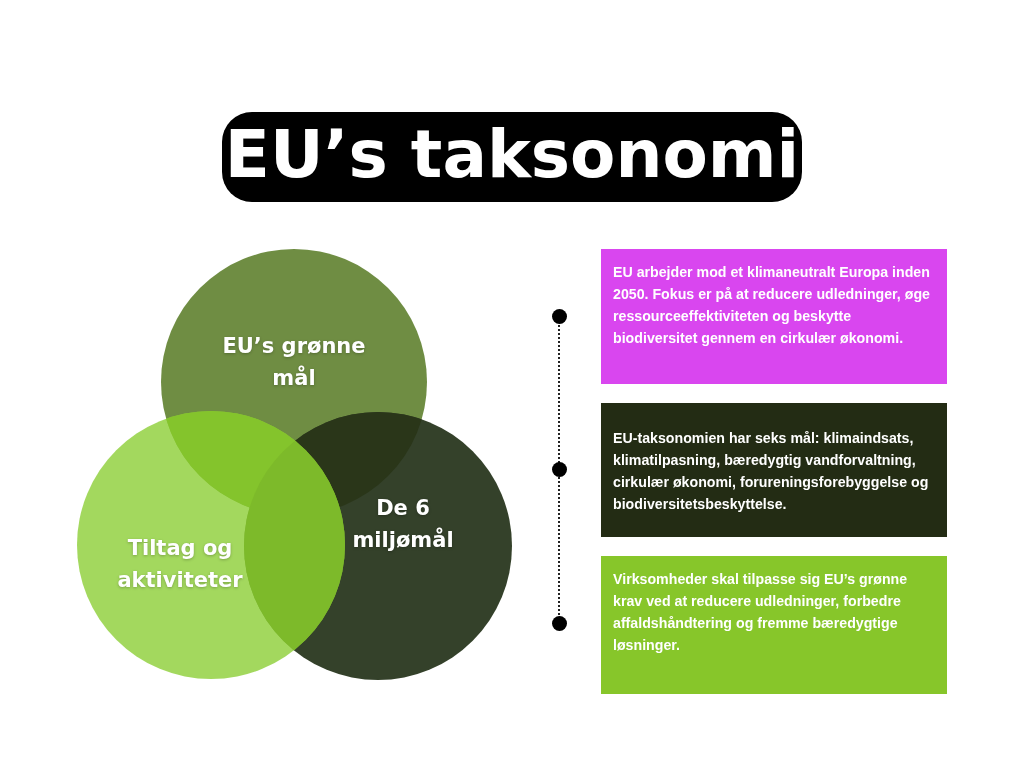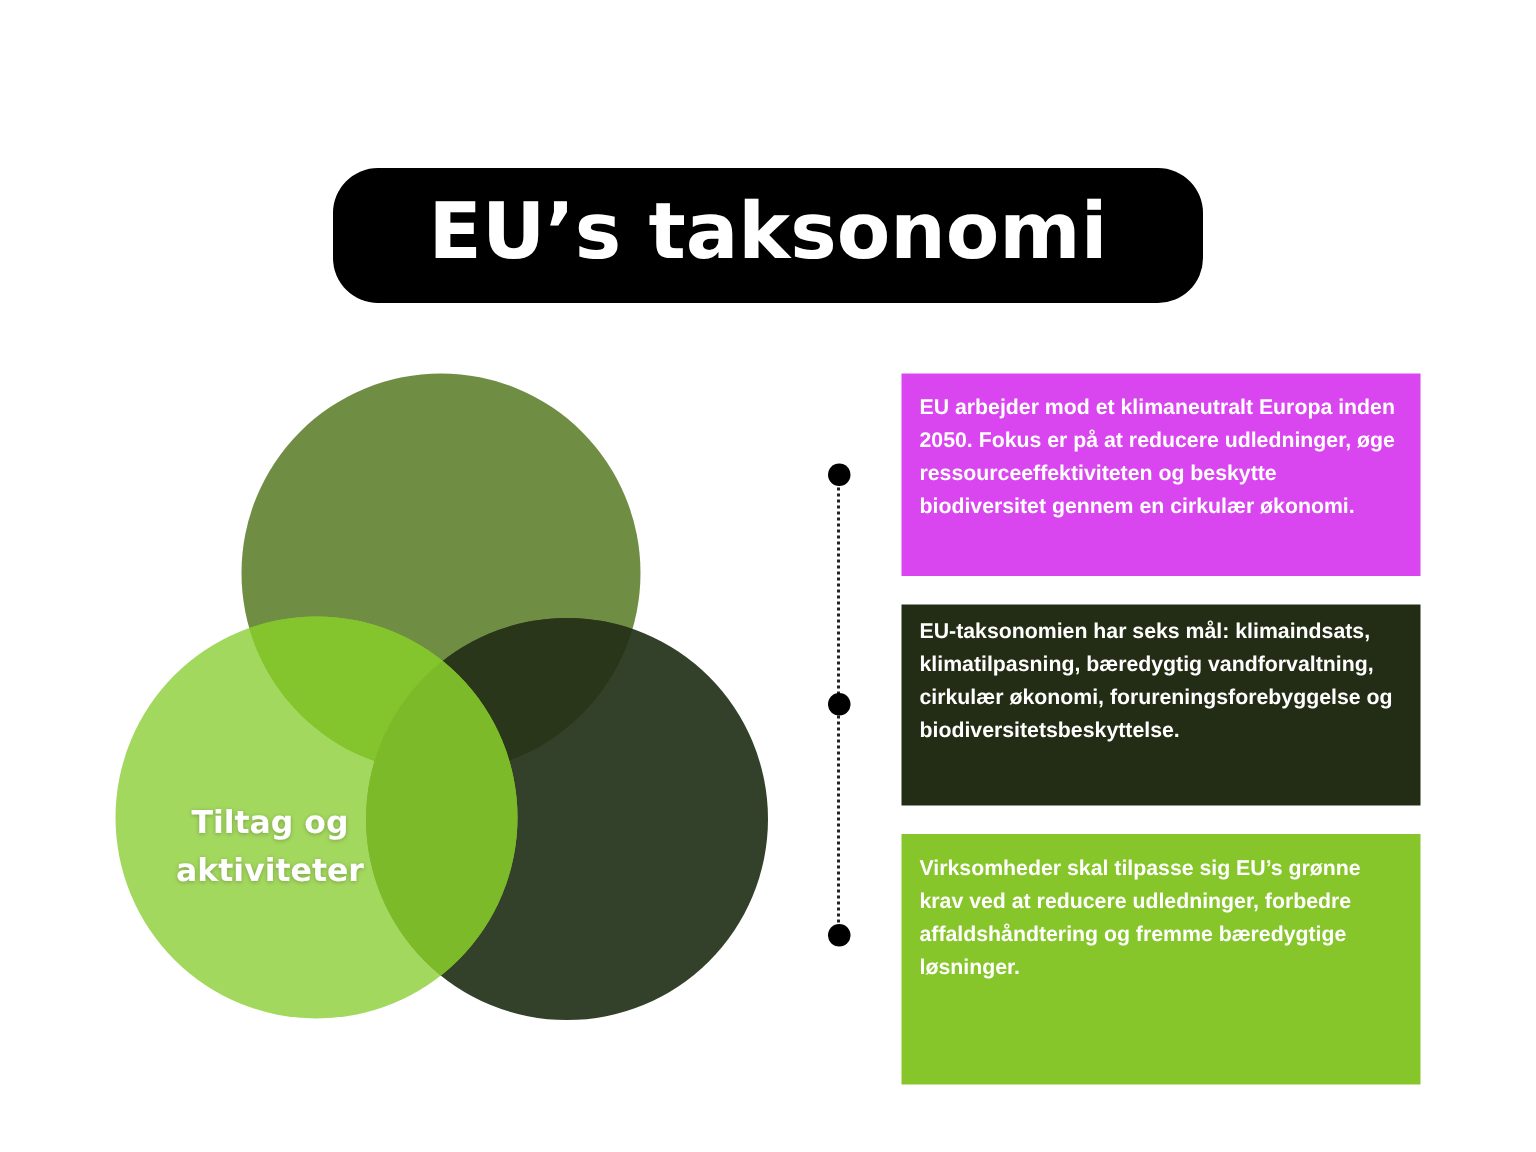"EU’s taksonomi" .title-text { font-size: 52px -> 66px }
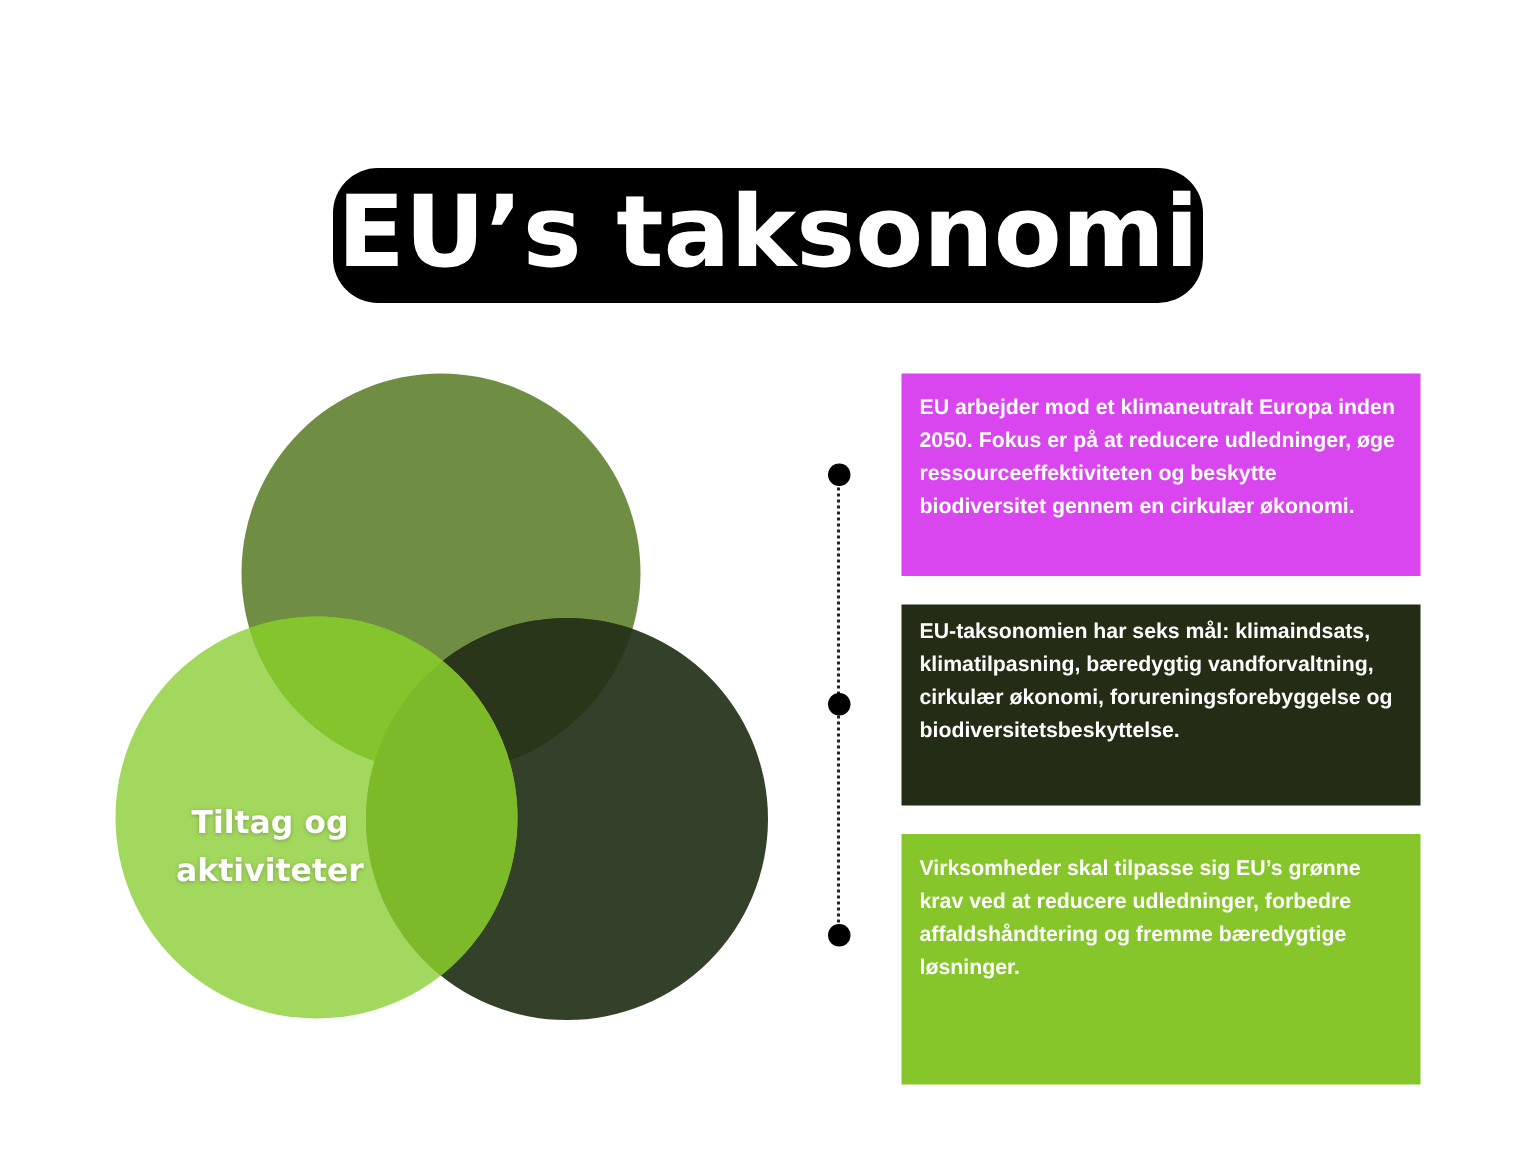"EU’s grønne" div.circle-label { html: none -> <div>EU’s grønne mål</div> }
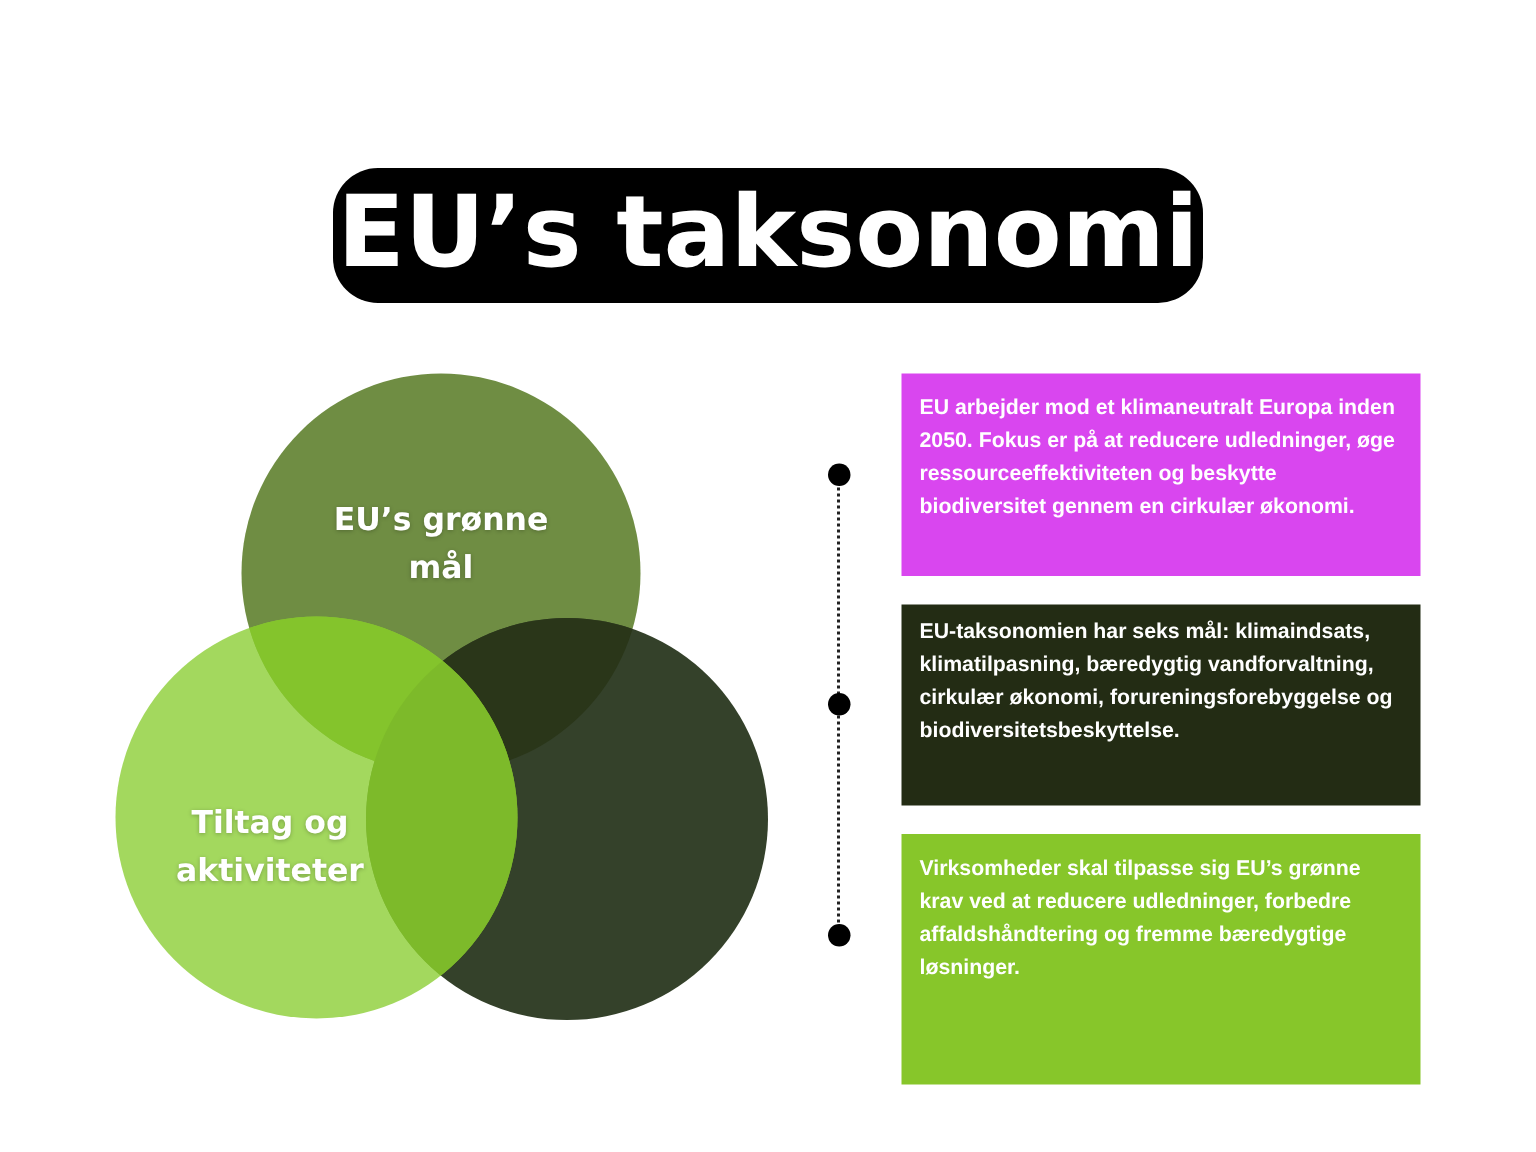"EU-taksonomien har seks mål:" .box-2 { padding-top: 7px -> 24px }
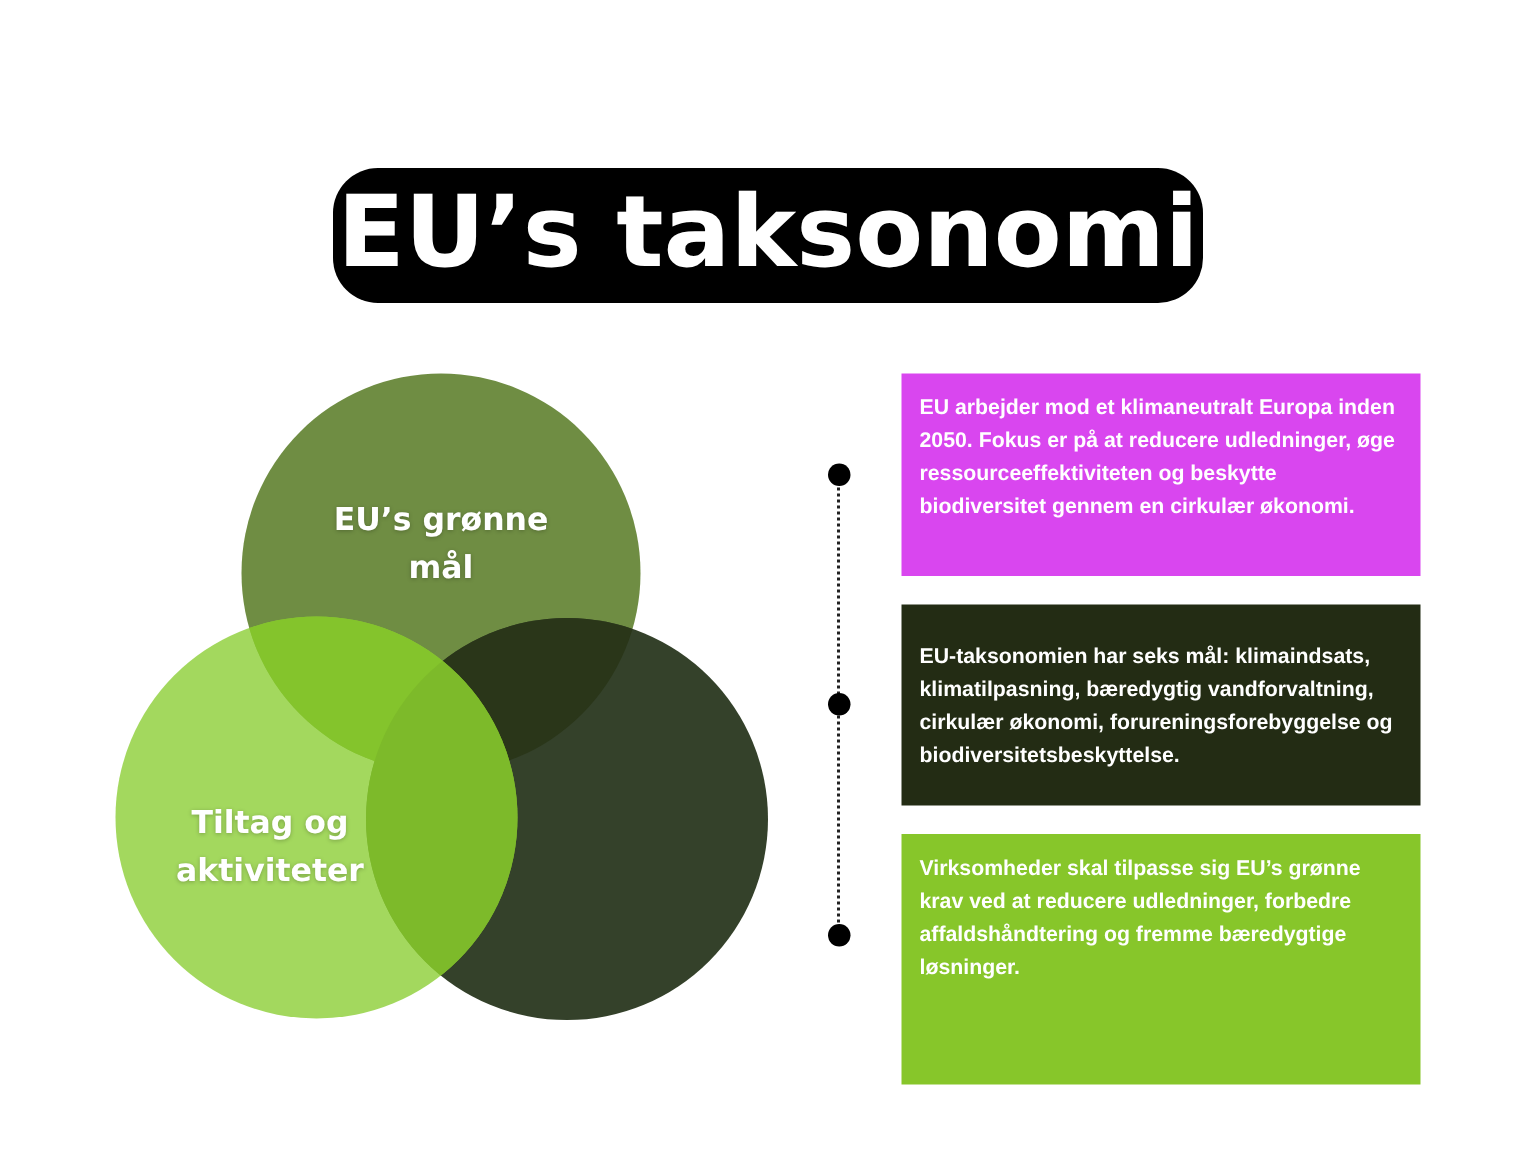"De 6" div.circle-label { html: none -> <div>De 6 miljømål</div> }
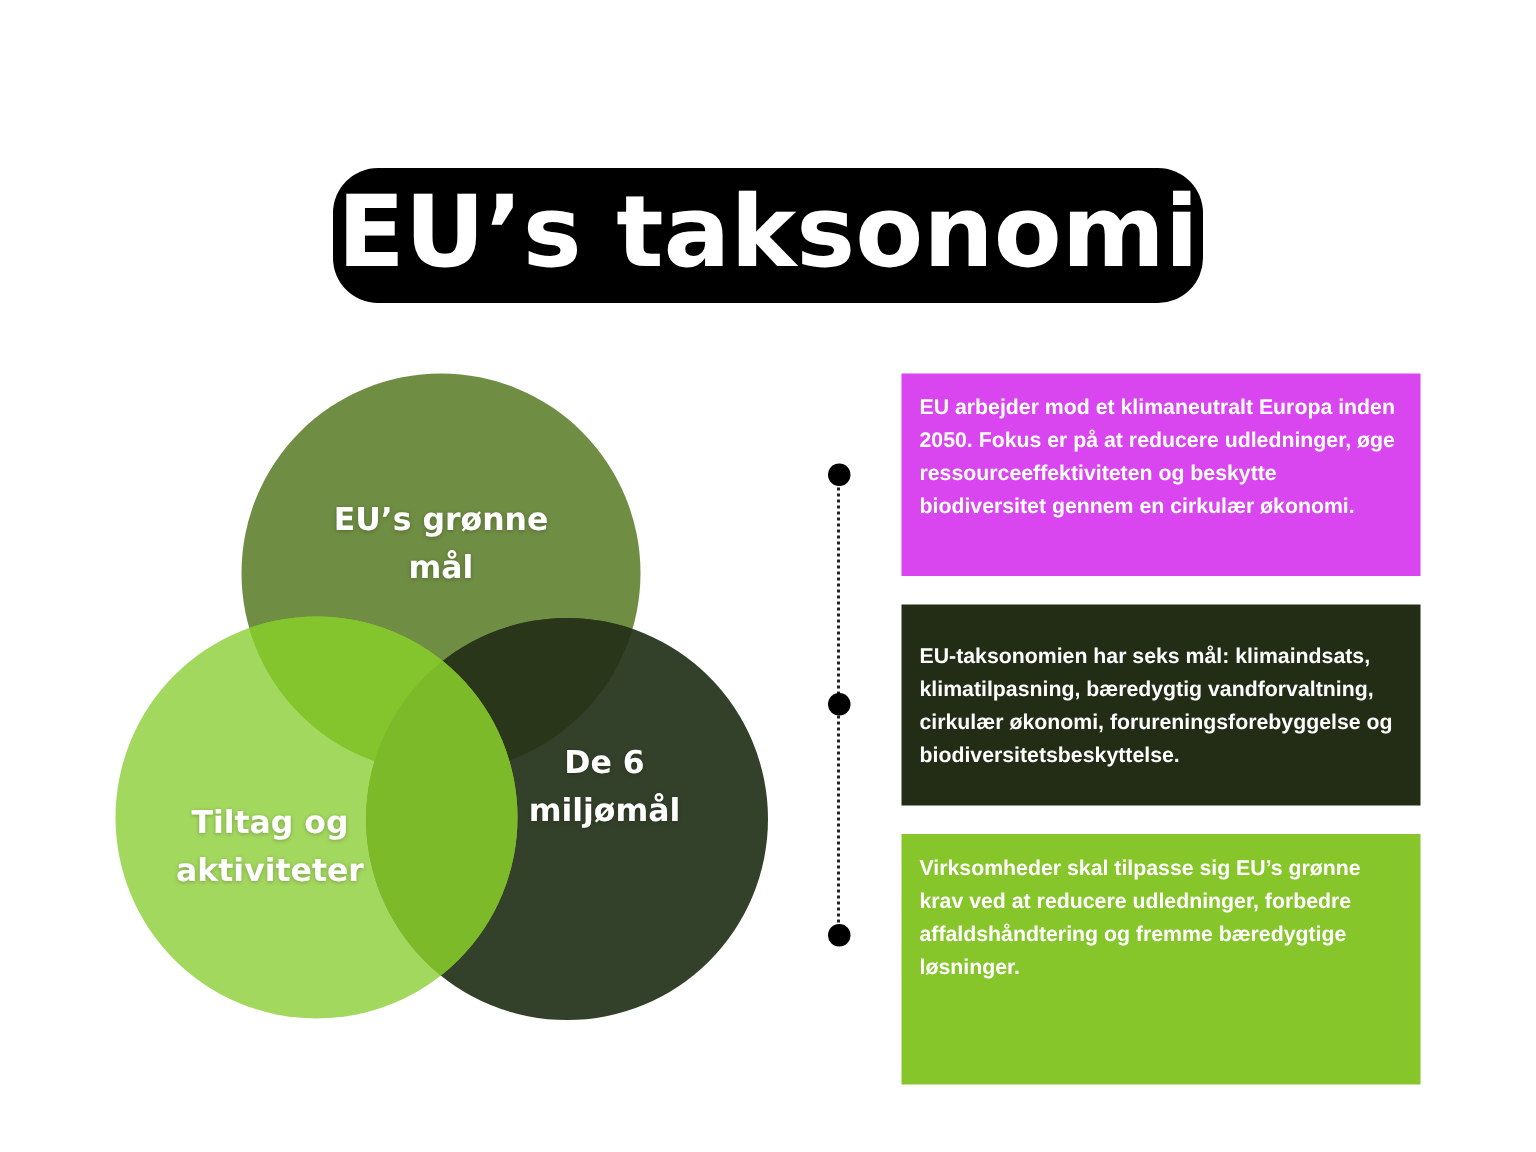"Virksomheder skal tilpasse sig EU’s" .box-3 { height: 167px -> 138px }
